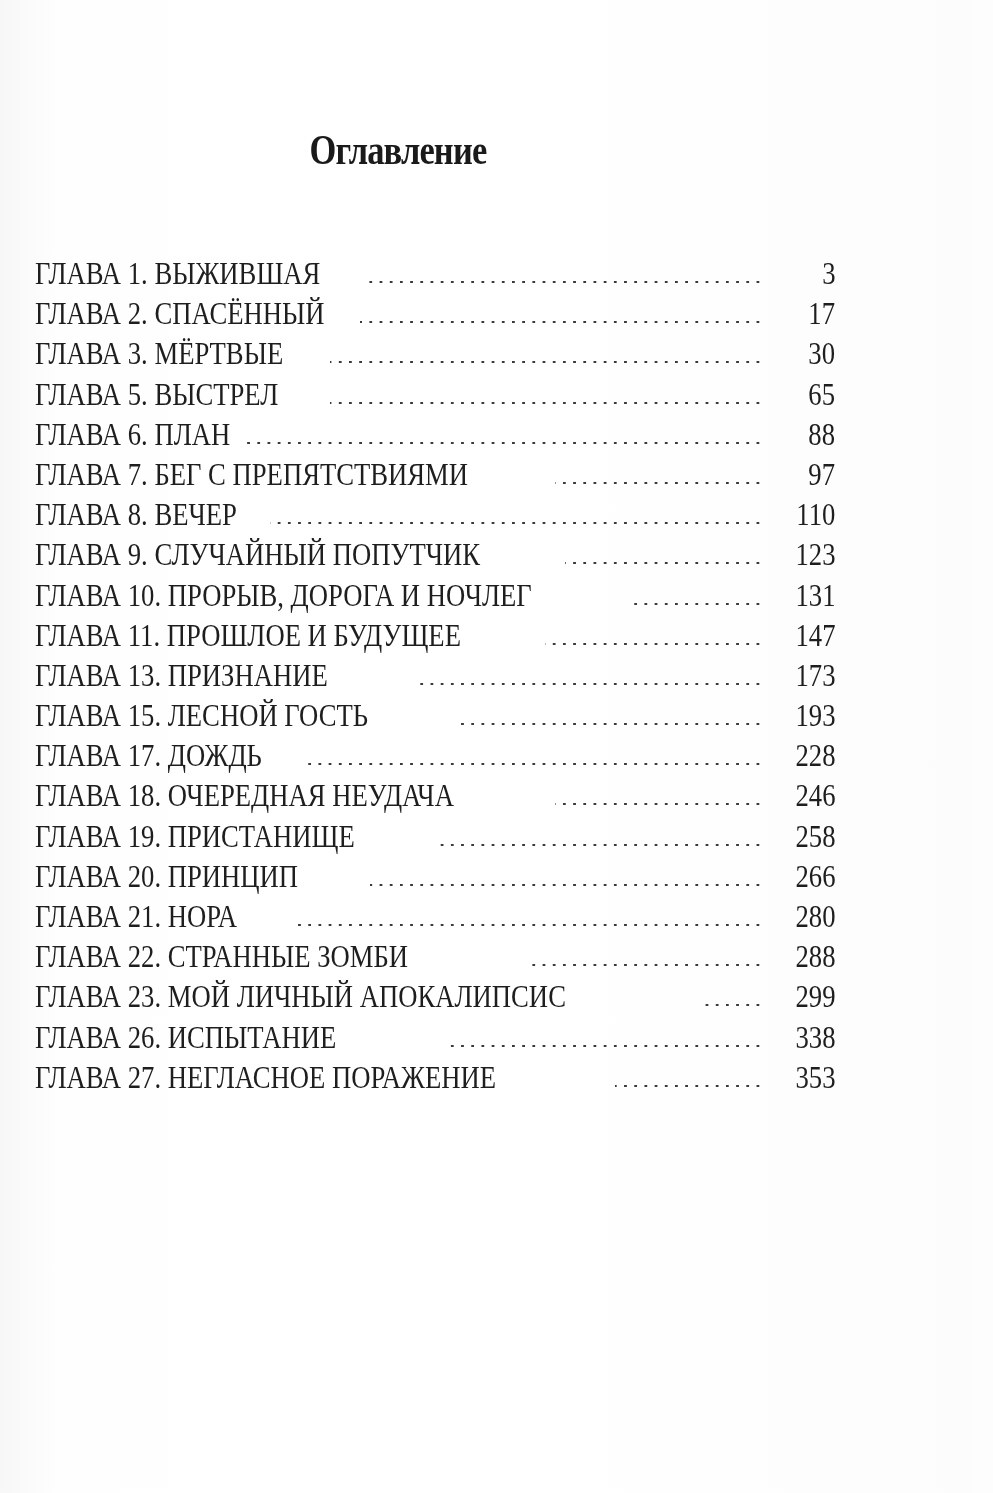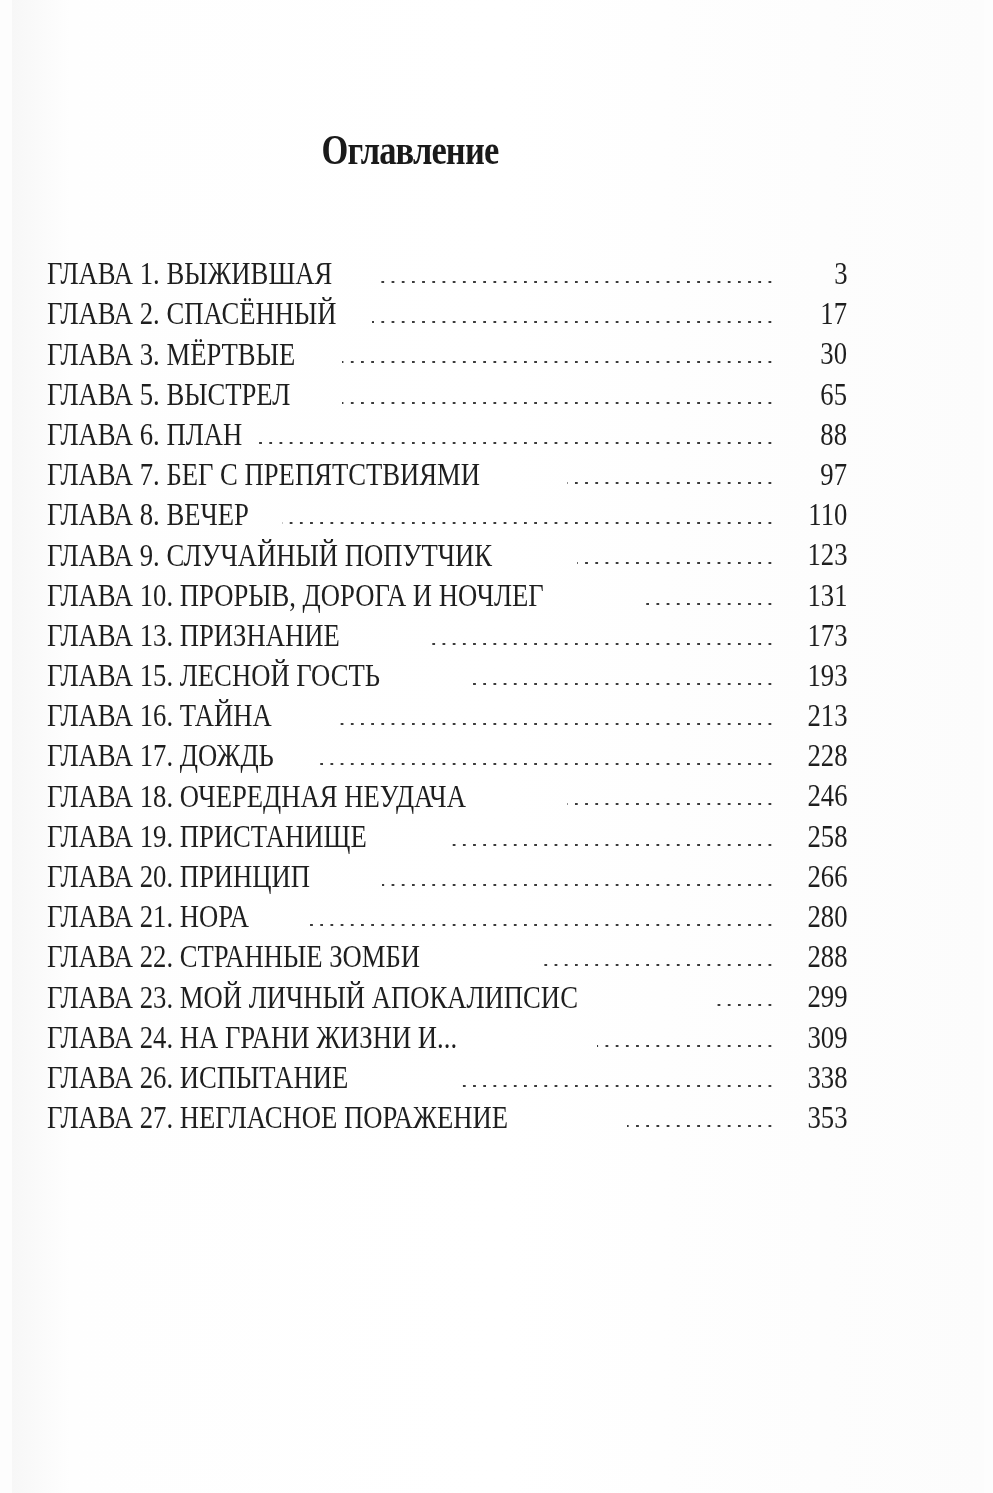"Оглавление" .page { left: 12px -> 0 }
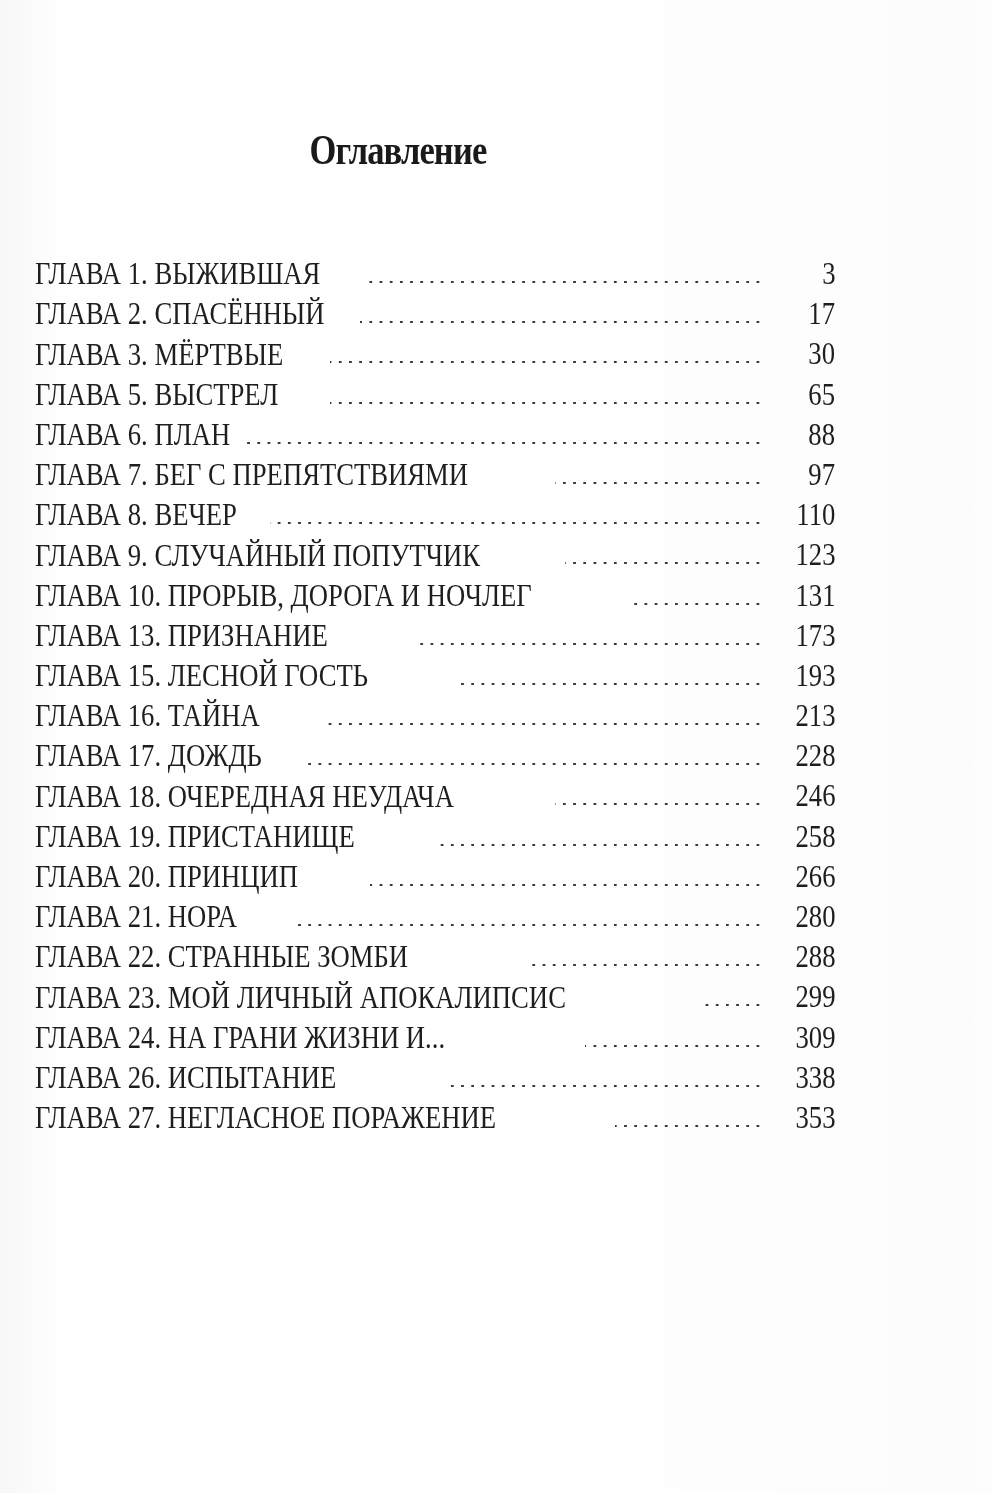"ГЛАВА 1. ВЫЖИВШАЯ" .row { align-items: flex-end -> flex-start }
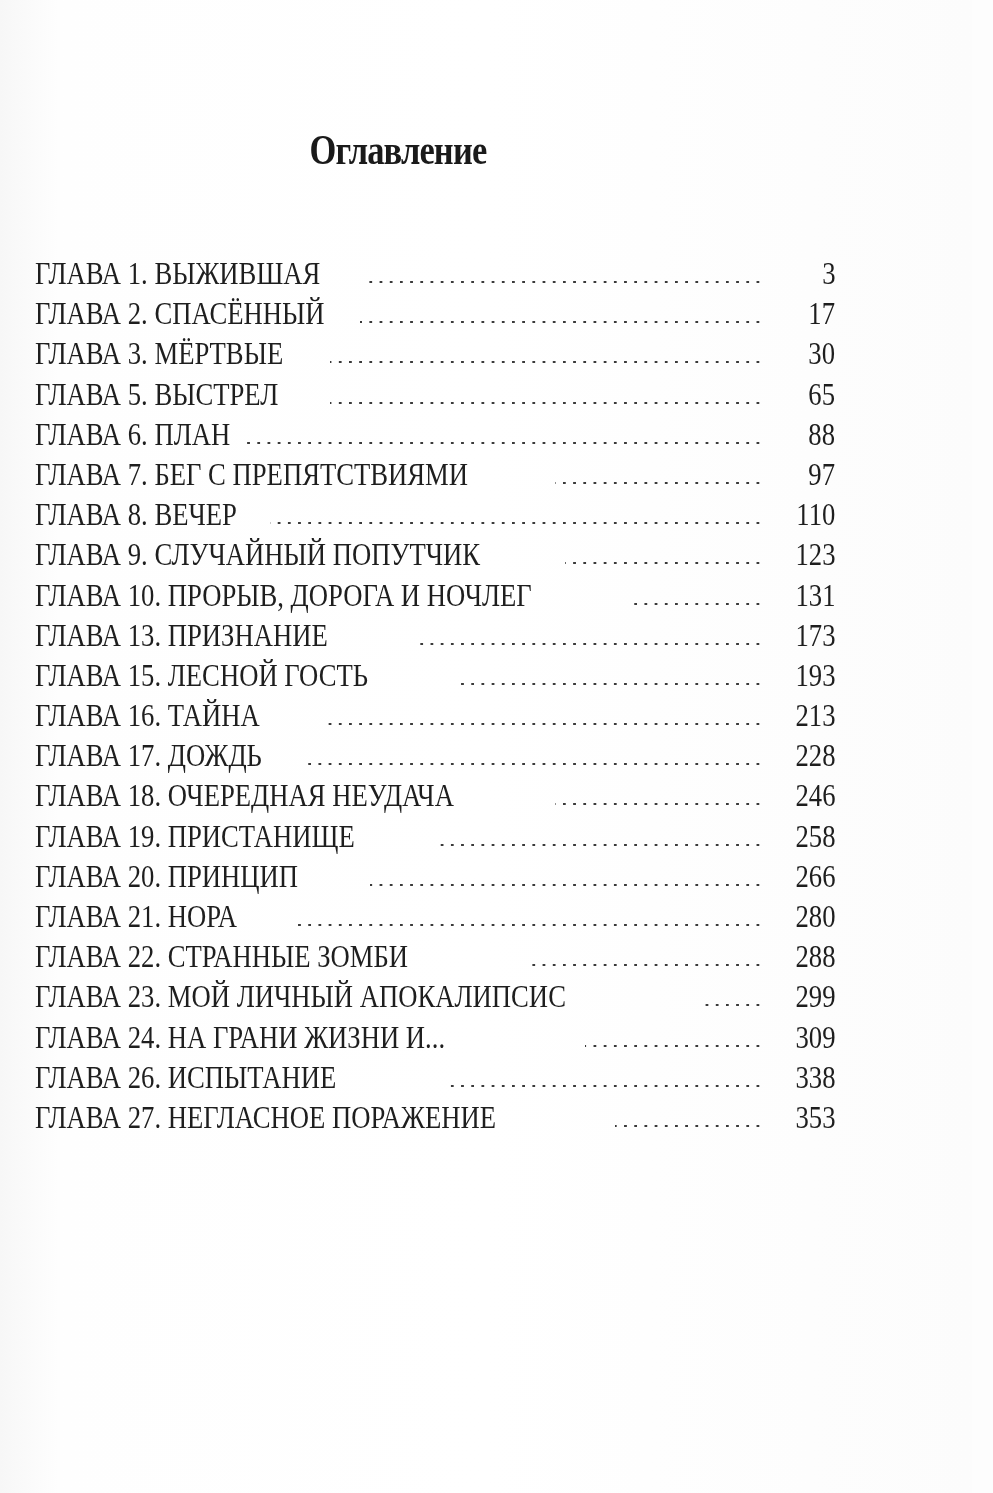"ГЛАВА 11. ПРОШЛОЕ И БУДУЩЕЕ" div.row { html: none -> <div> <span>ГЛАВА 11. ПРОШЛОЕ И БУДУЩЕЕ</span> <span></span> <span>147</span> </div> }
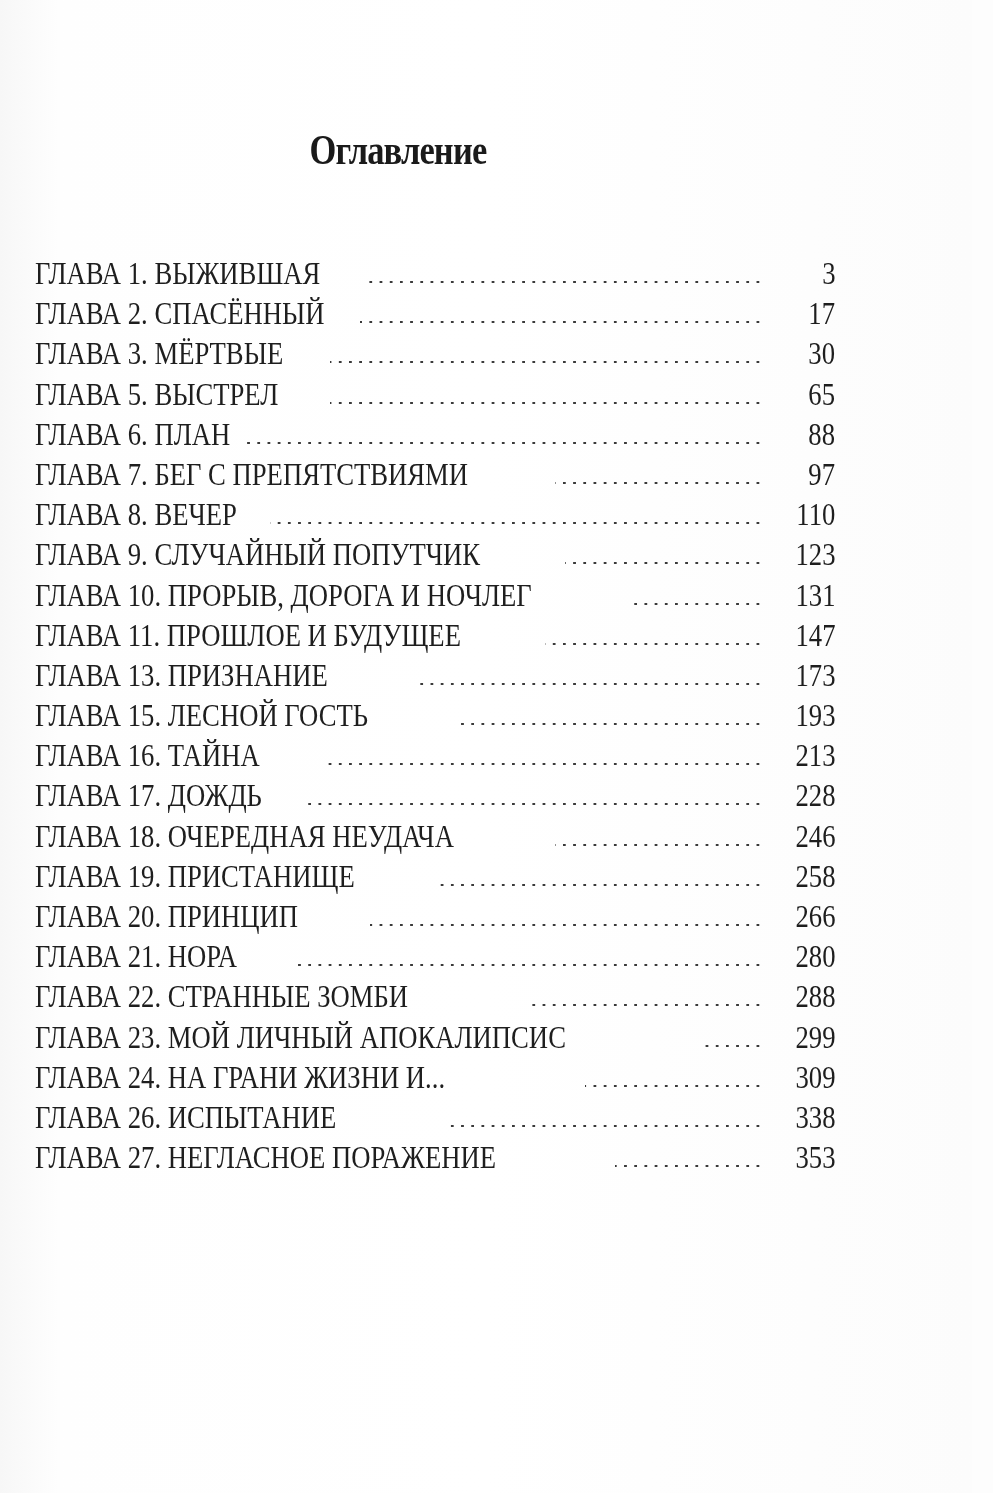"ГЛАВА 16. ТАЙНА" div.row { html: <div> <span>ГЛАВА 16. ТАЙНА</span> <span></span> <span>213</span> </div> -> none }
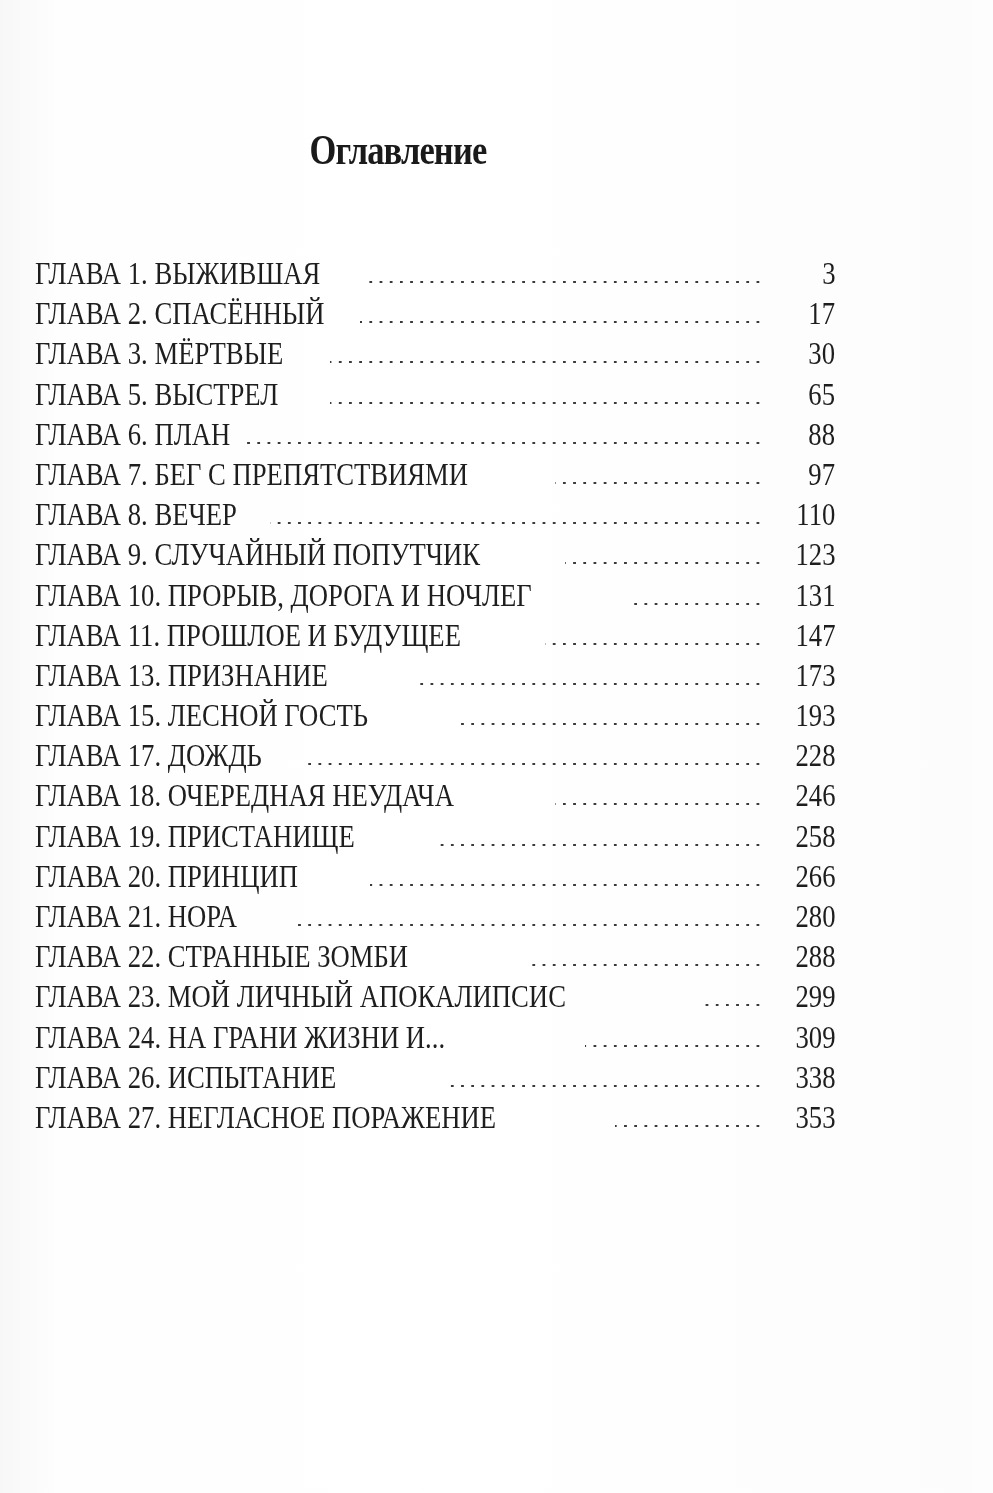"ГЛАВА 24. НА ГРАНИ ЖИЗНИ" div.row { html: <div> <span>ГЛАВА 24. НА ГРАНИ ЖИЗНИ И...</span> <span></span> <span>309</span> </div> -> none }
